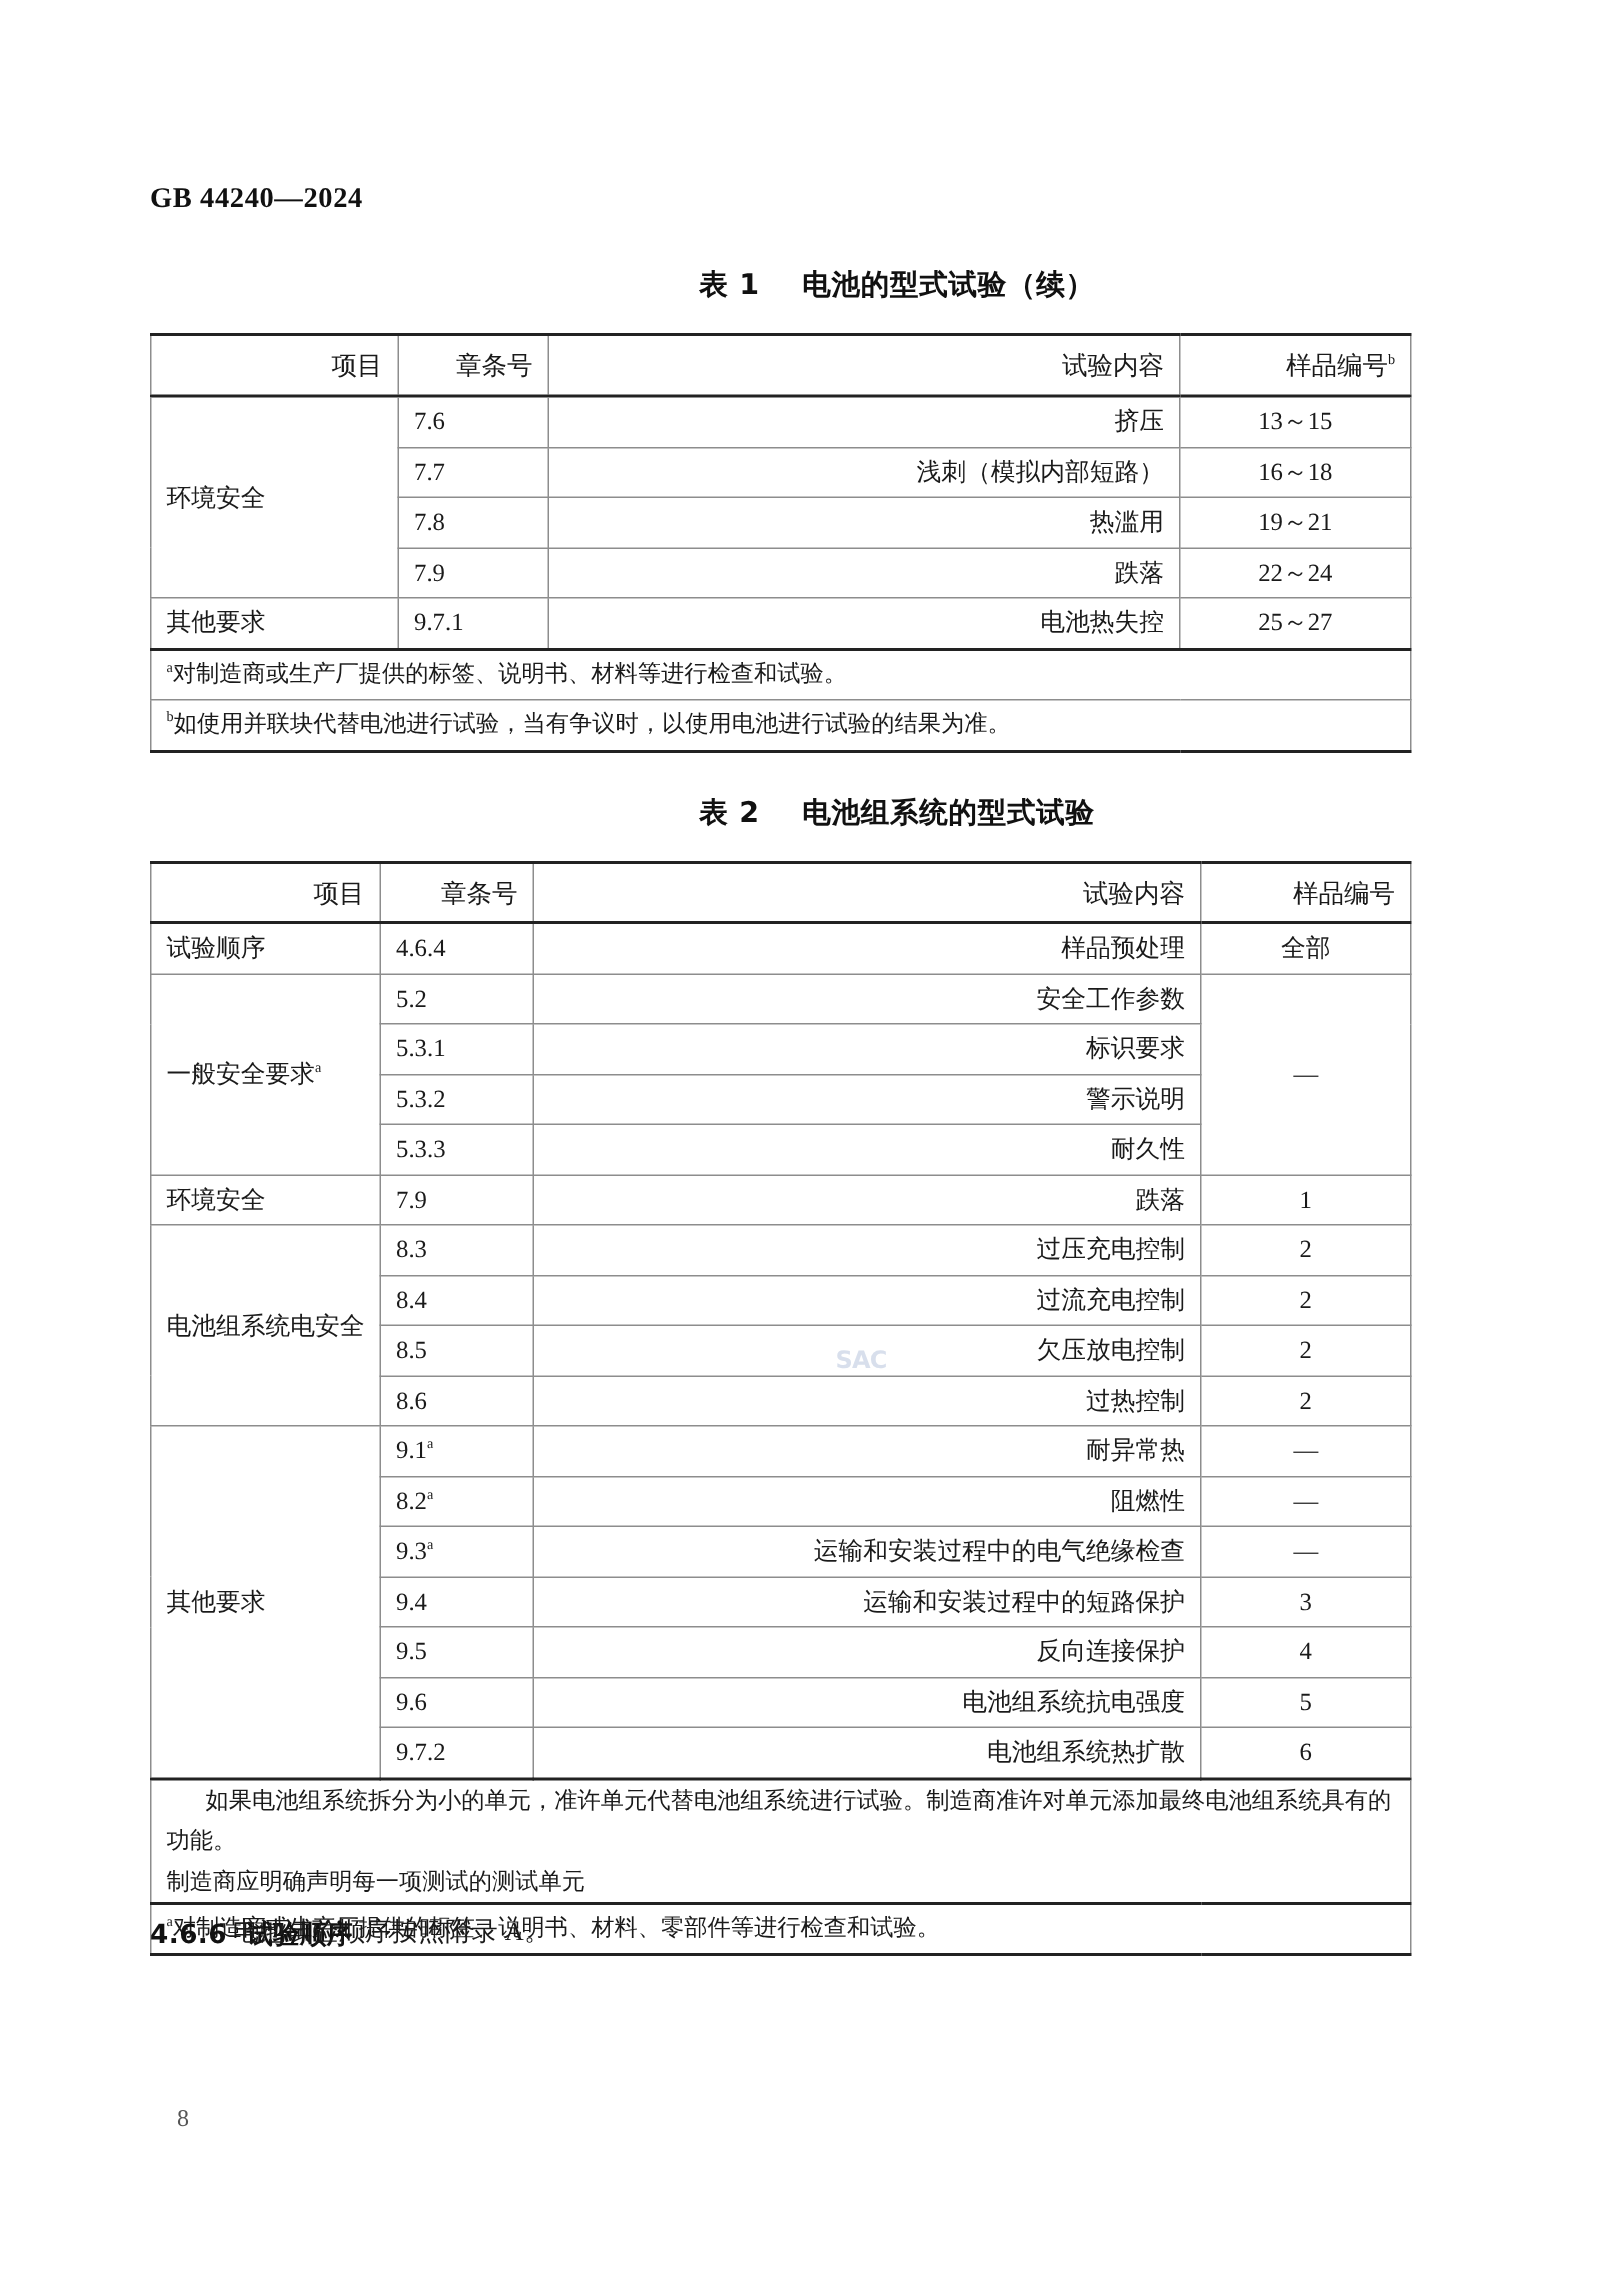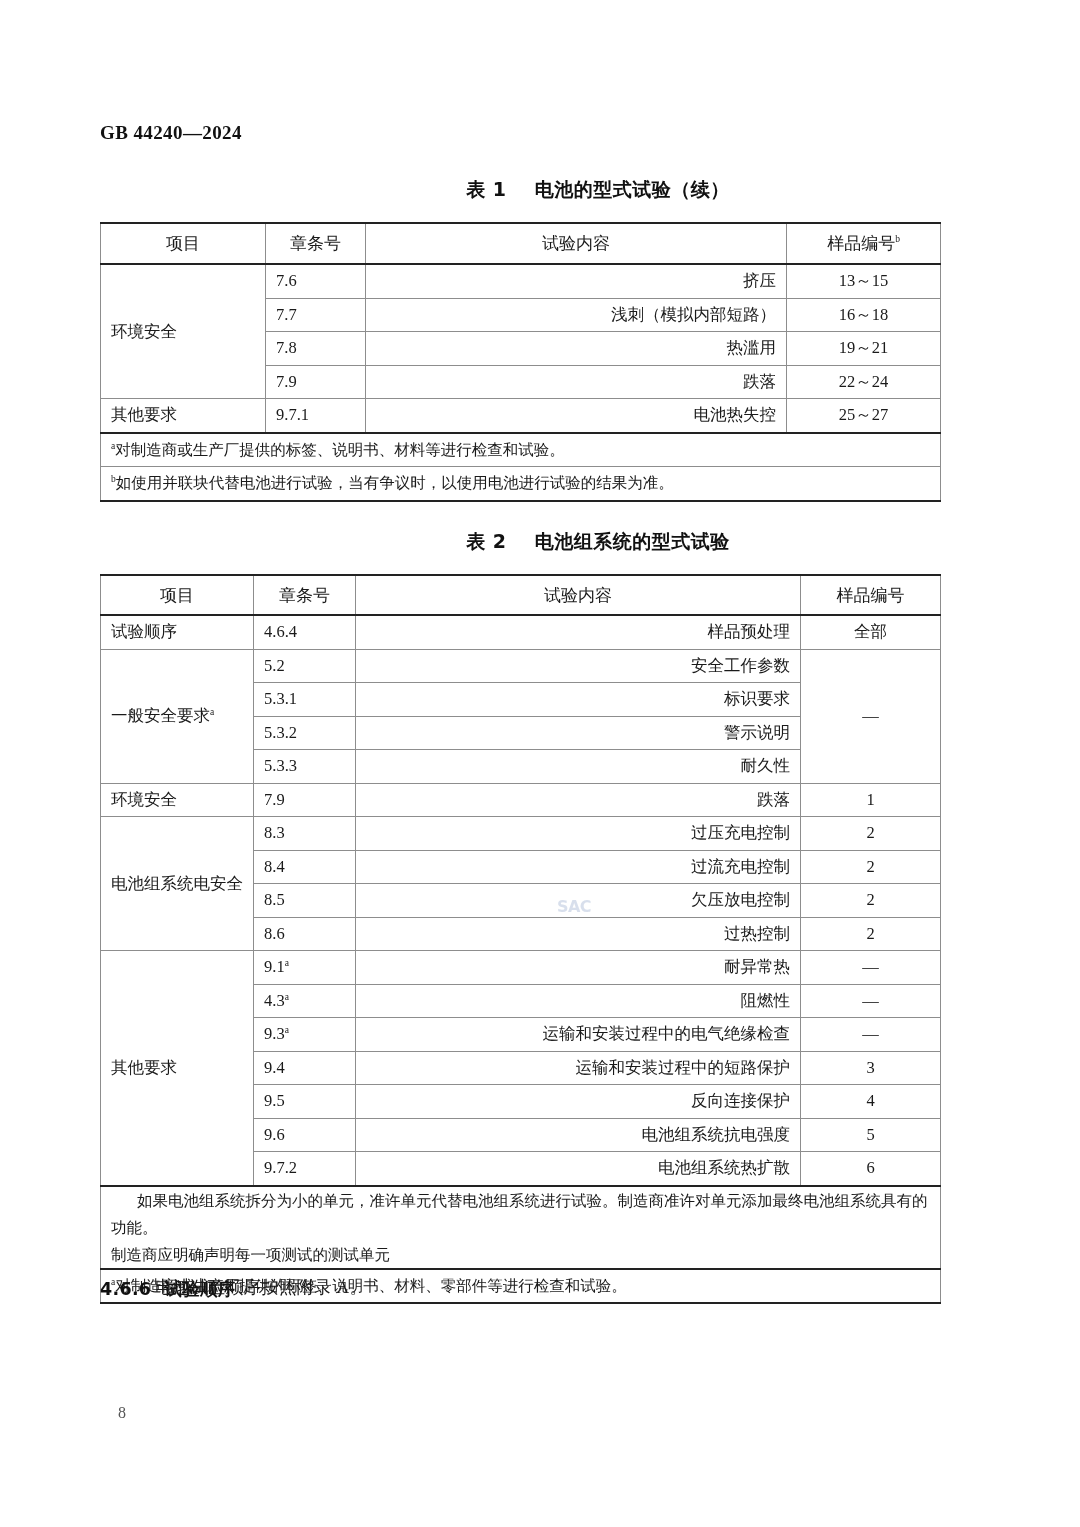"项目" table.std th { text-align: center -> right }
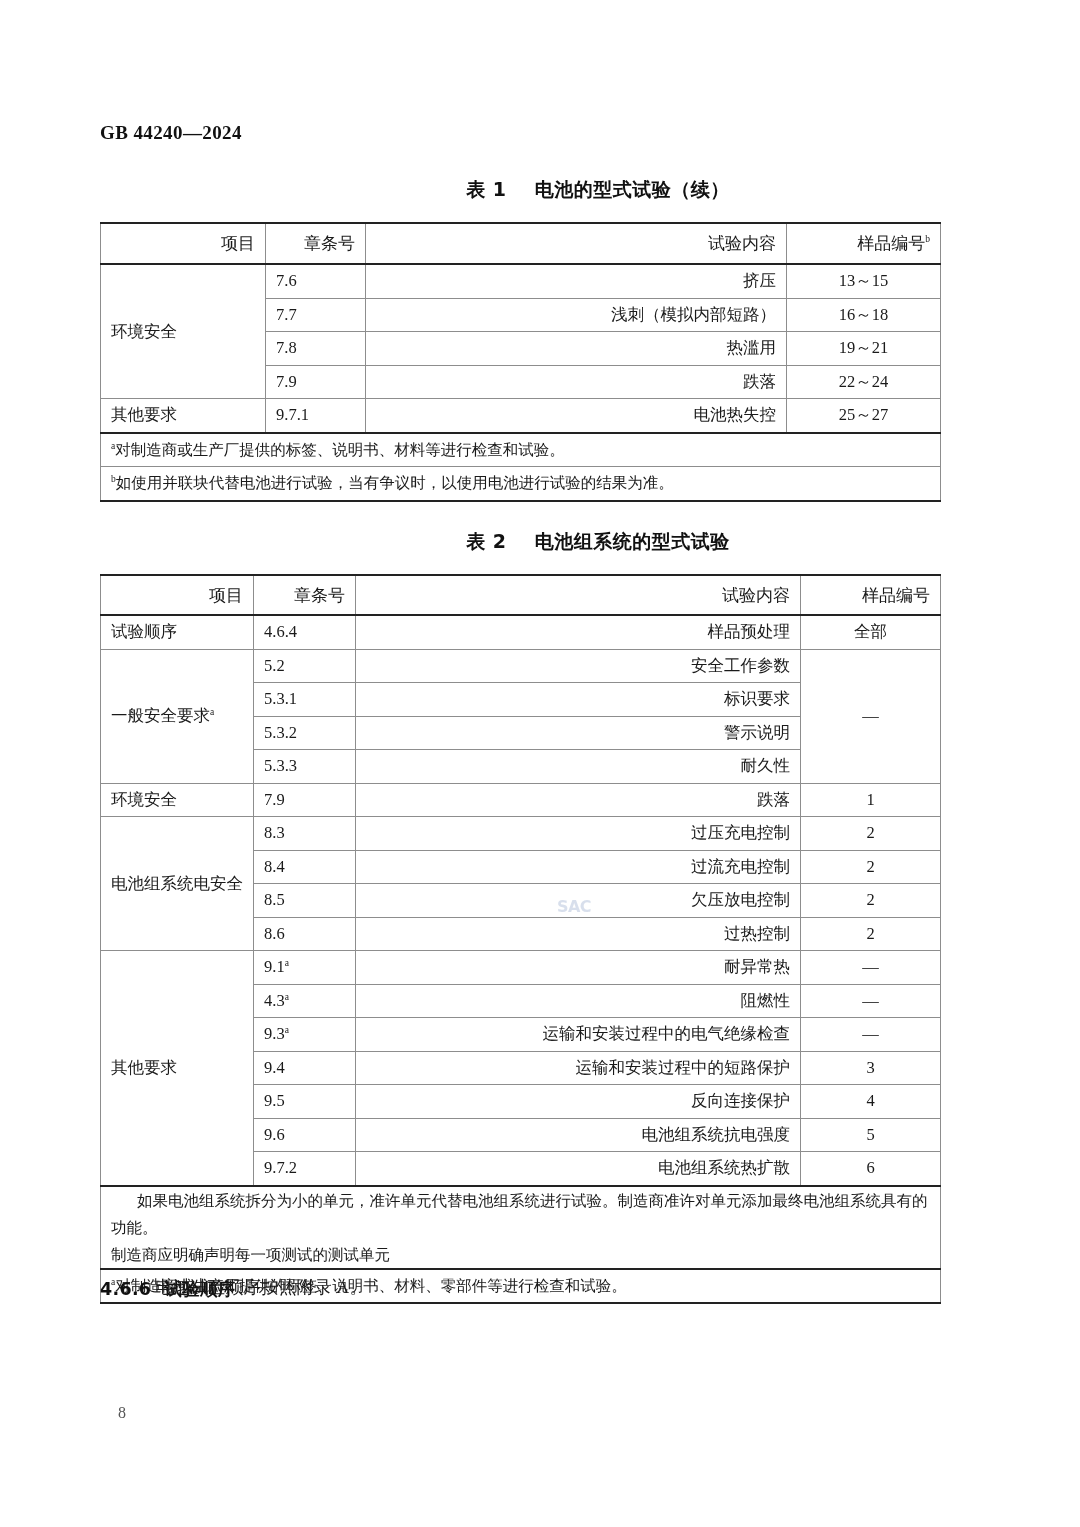"4.3" span { text: 4.3 -> 8.2 }
